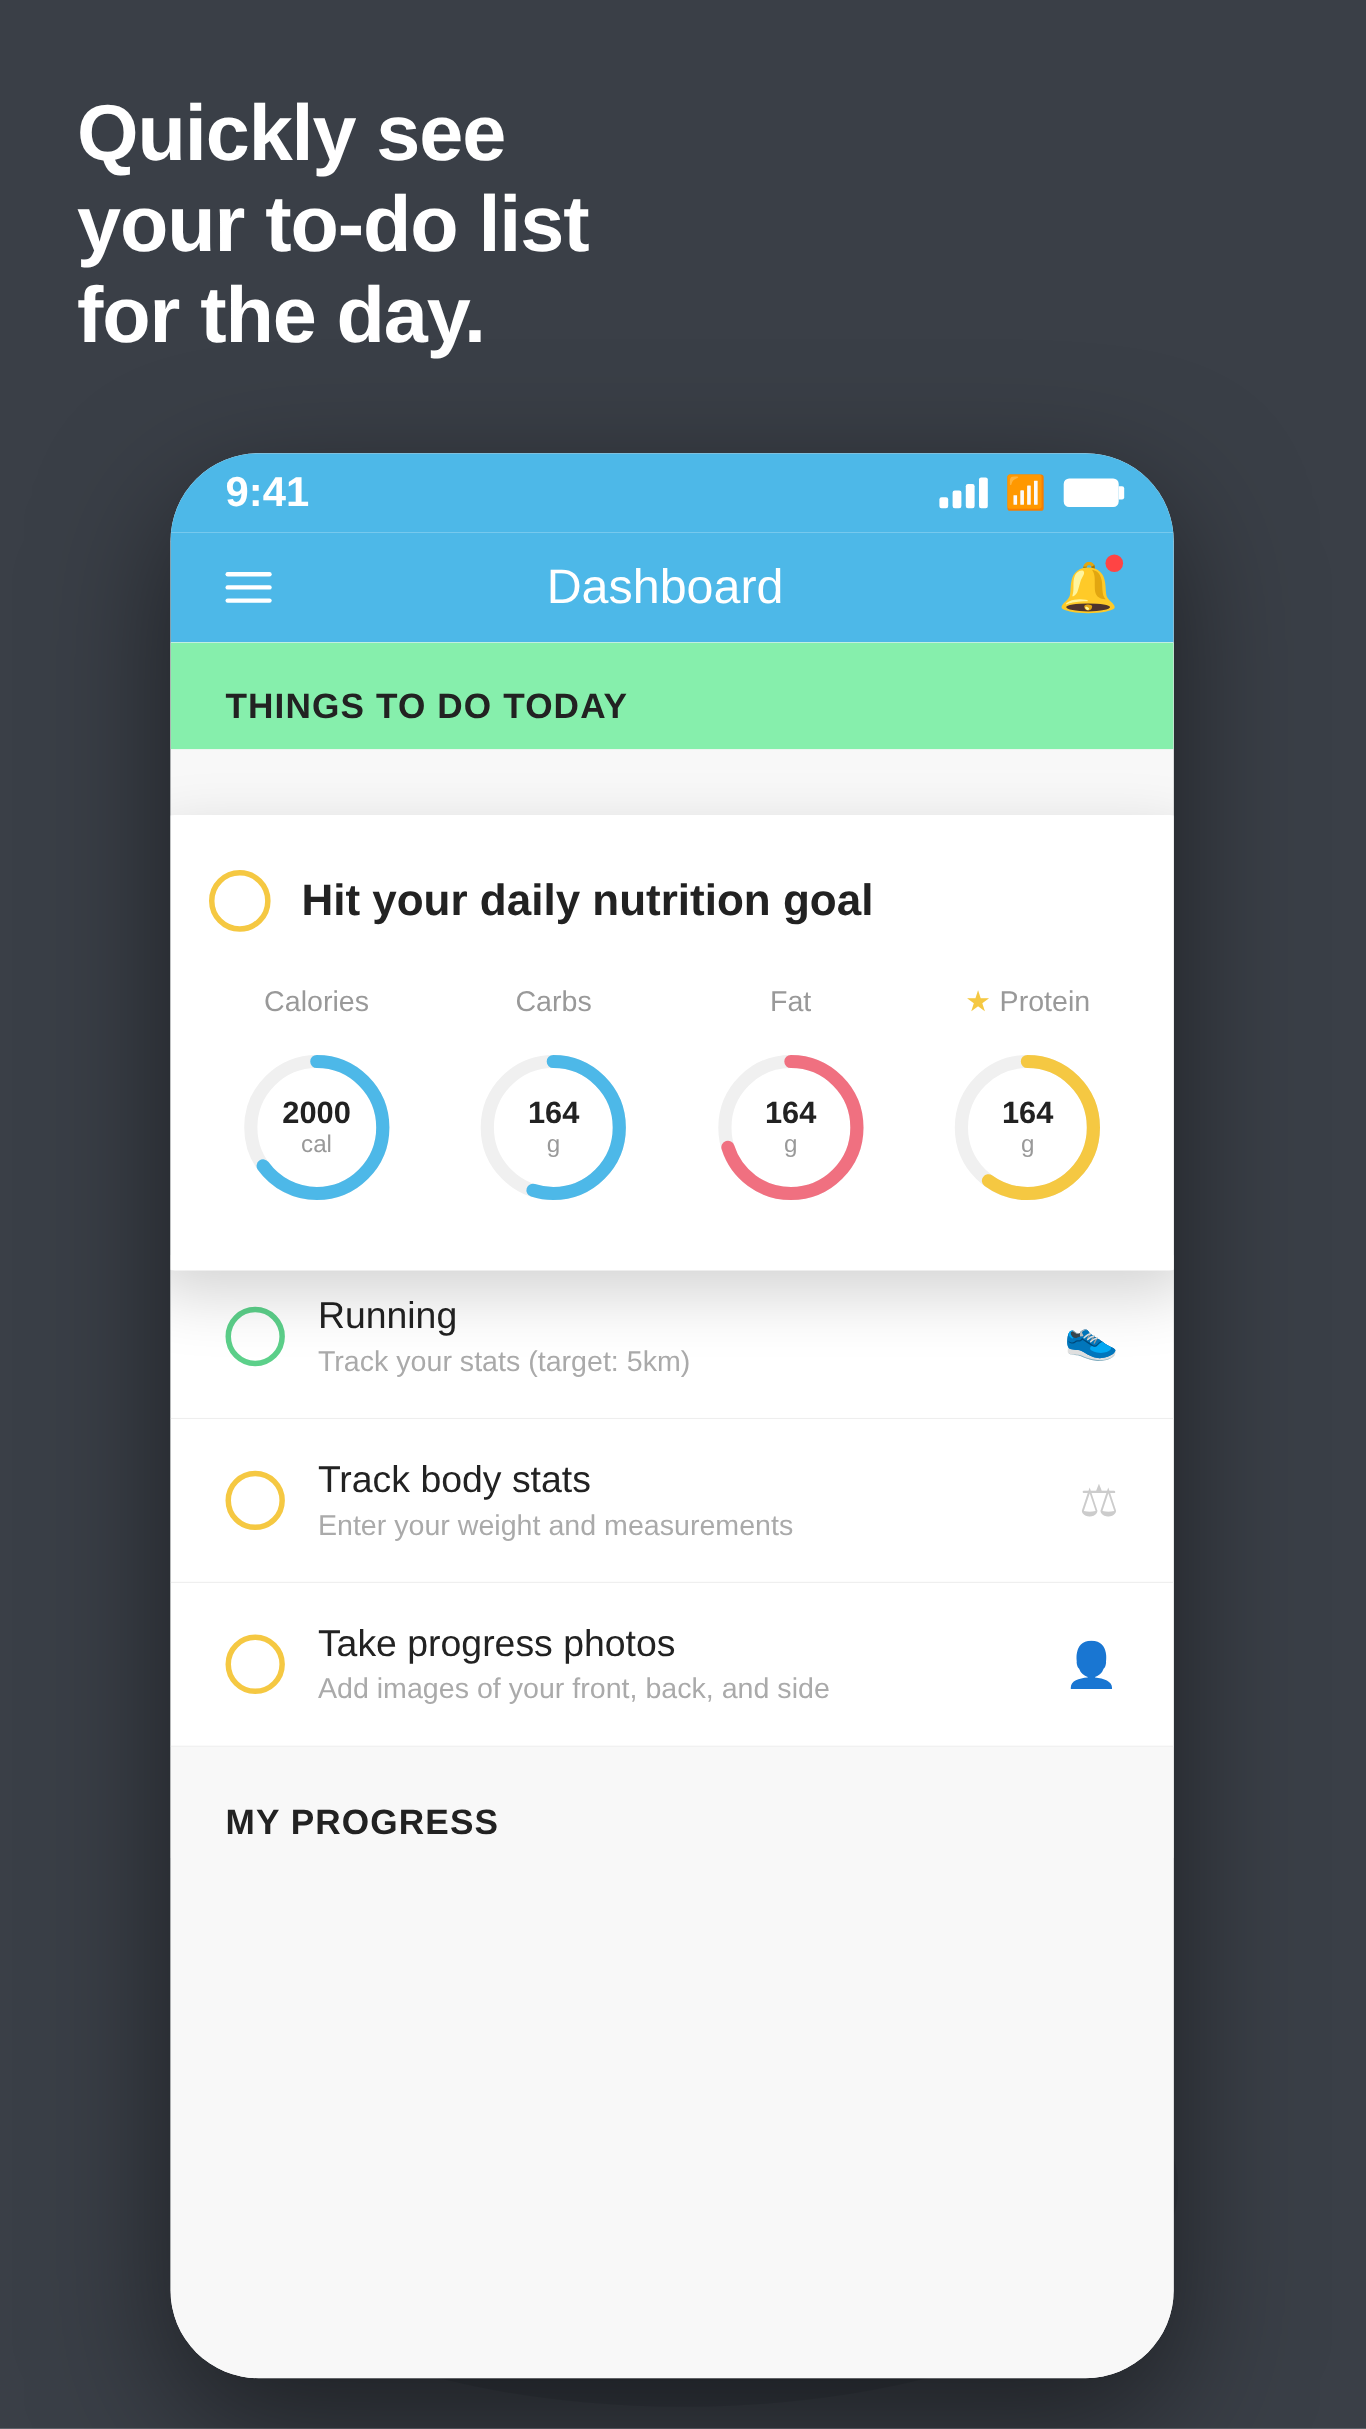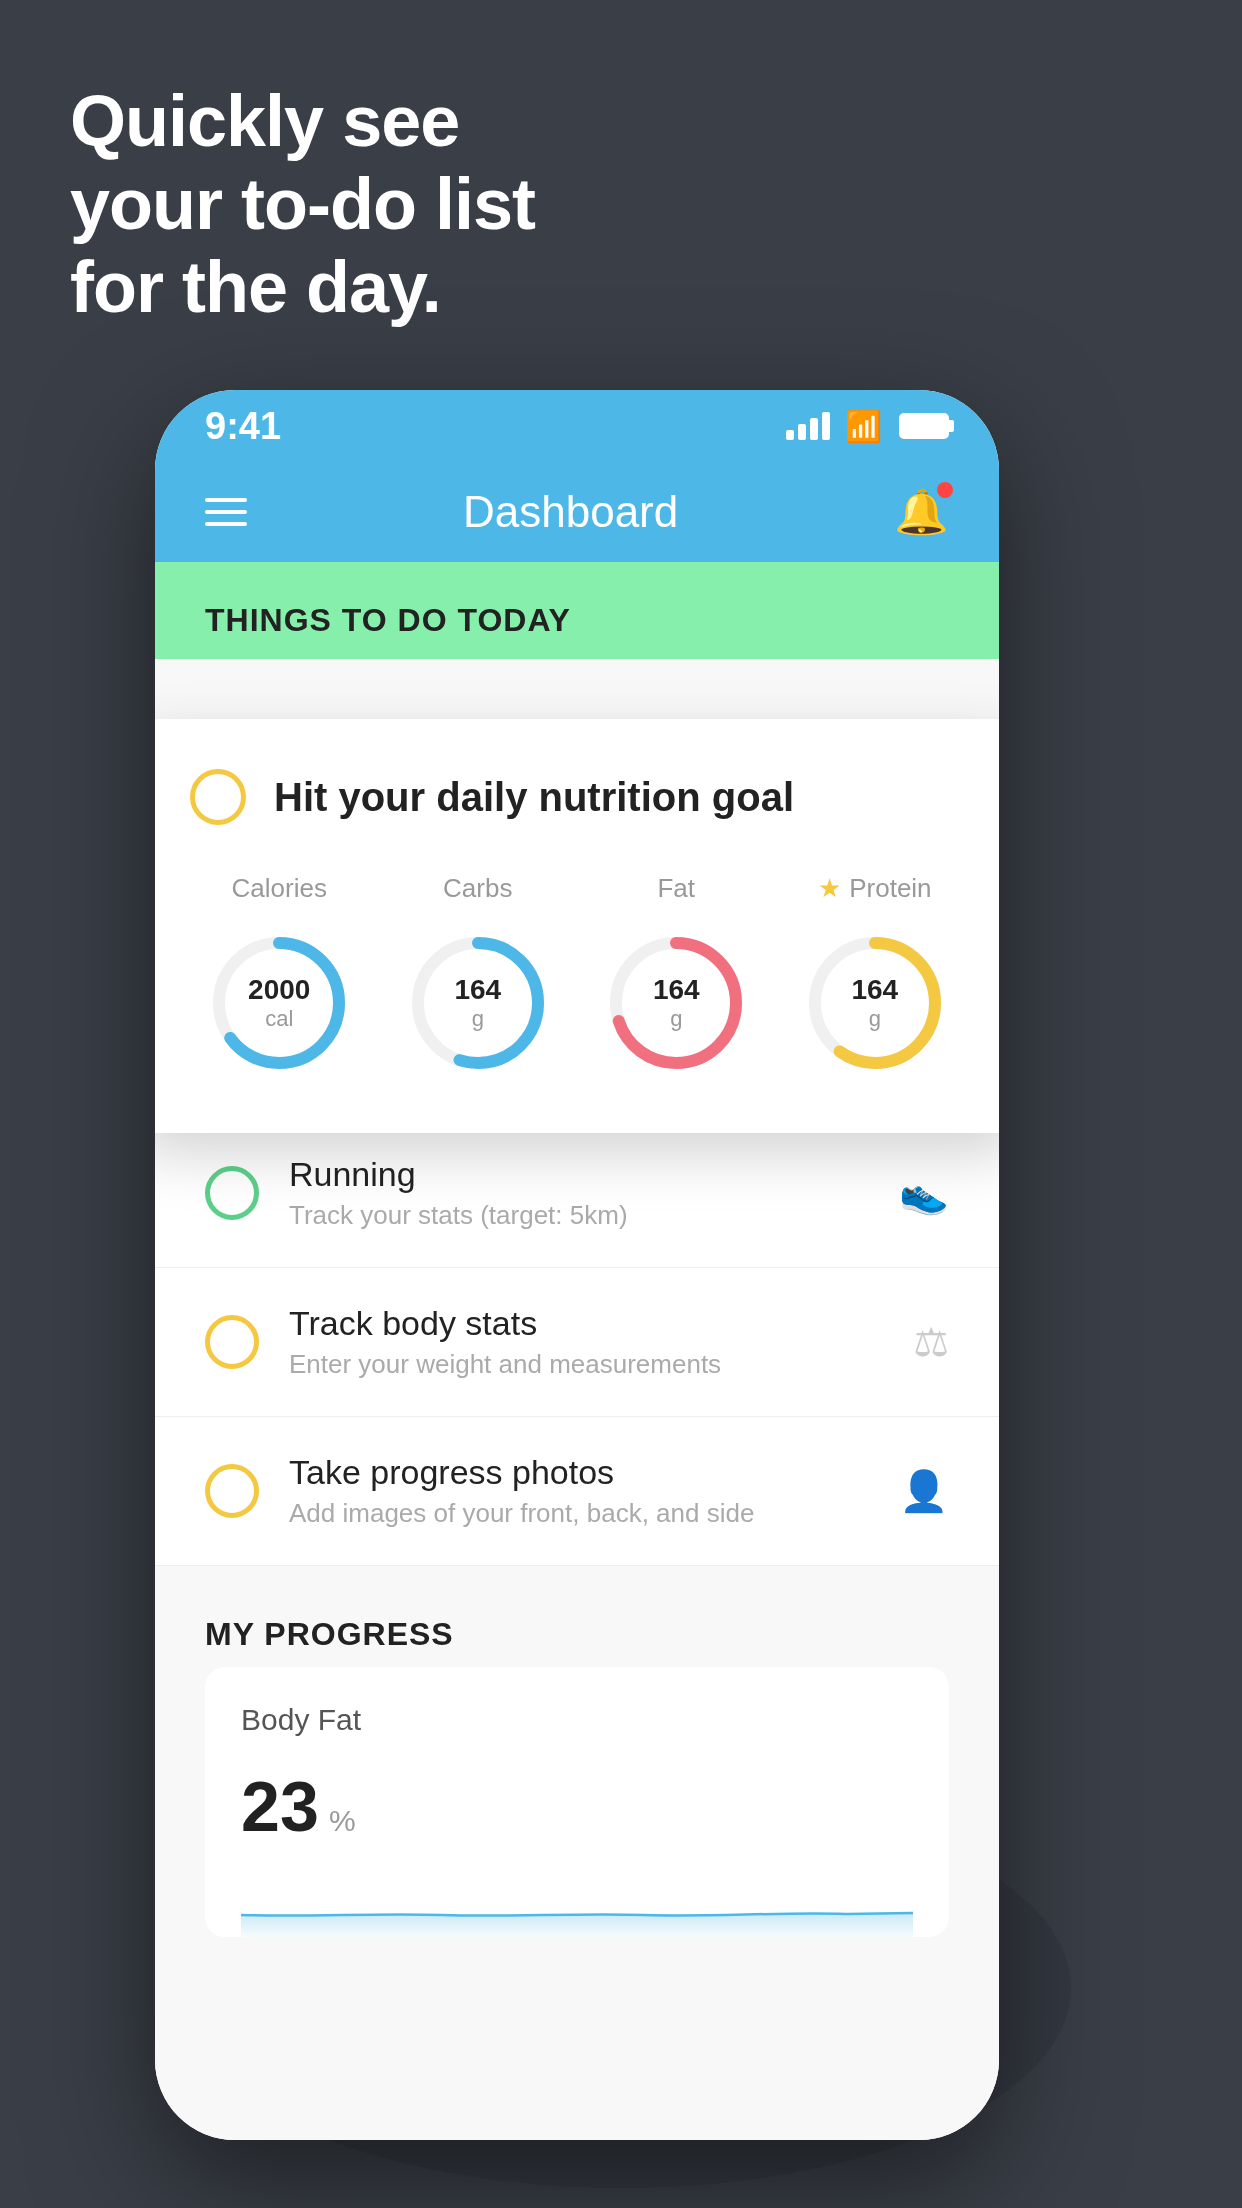"9:41" .phone-wrapper { top: 390px -> 412px; width: 844px -> 912px }
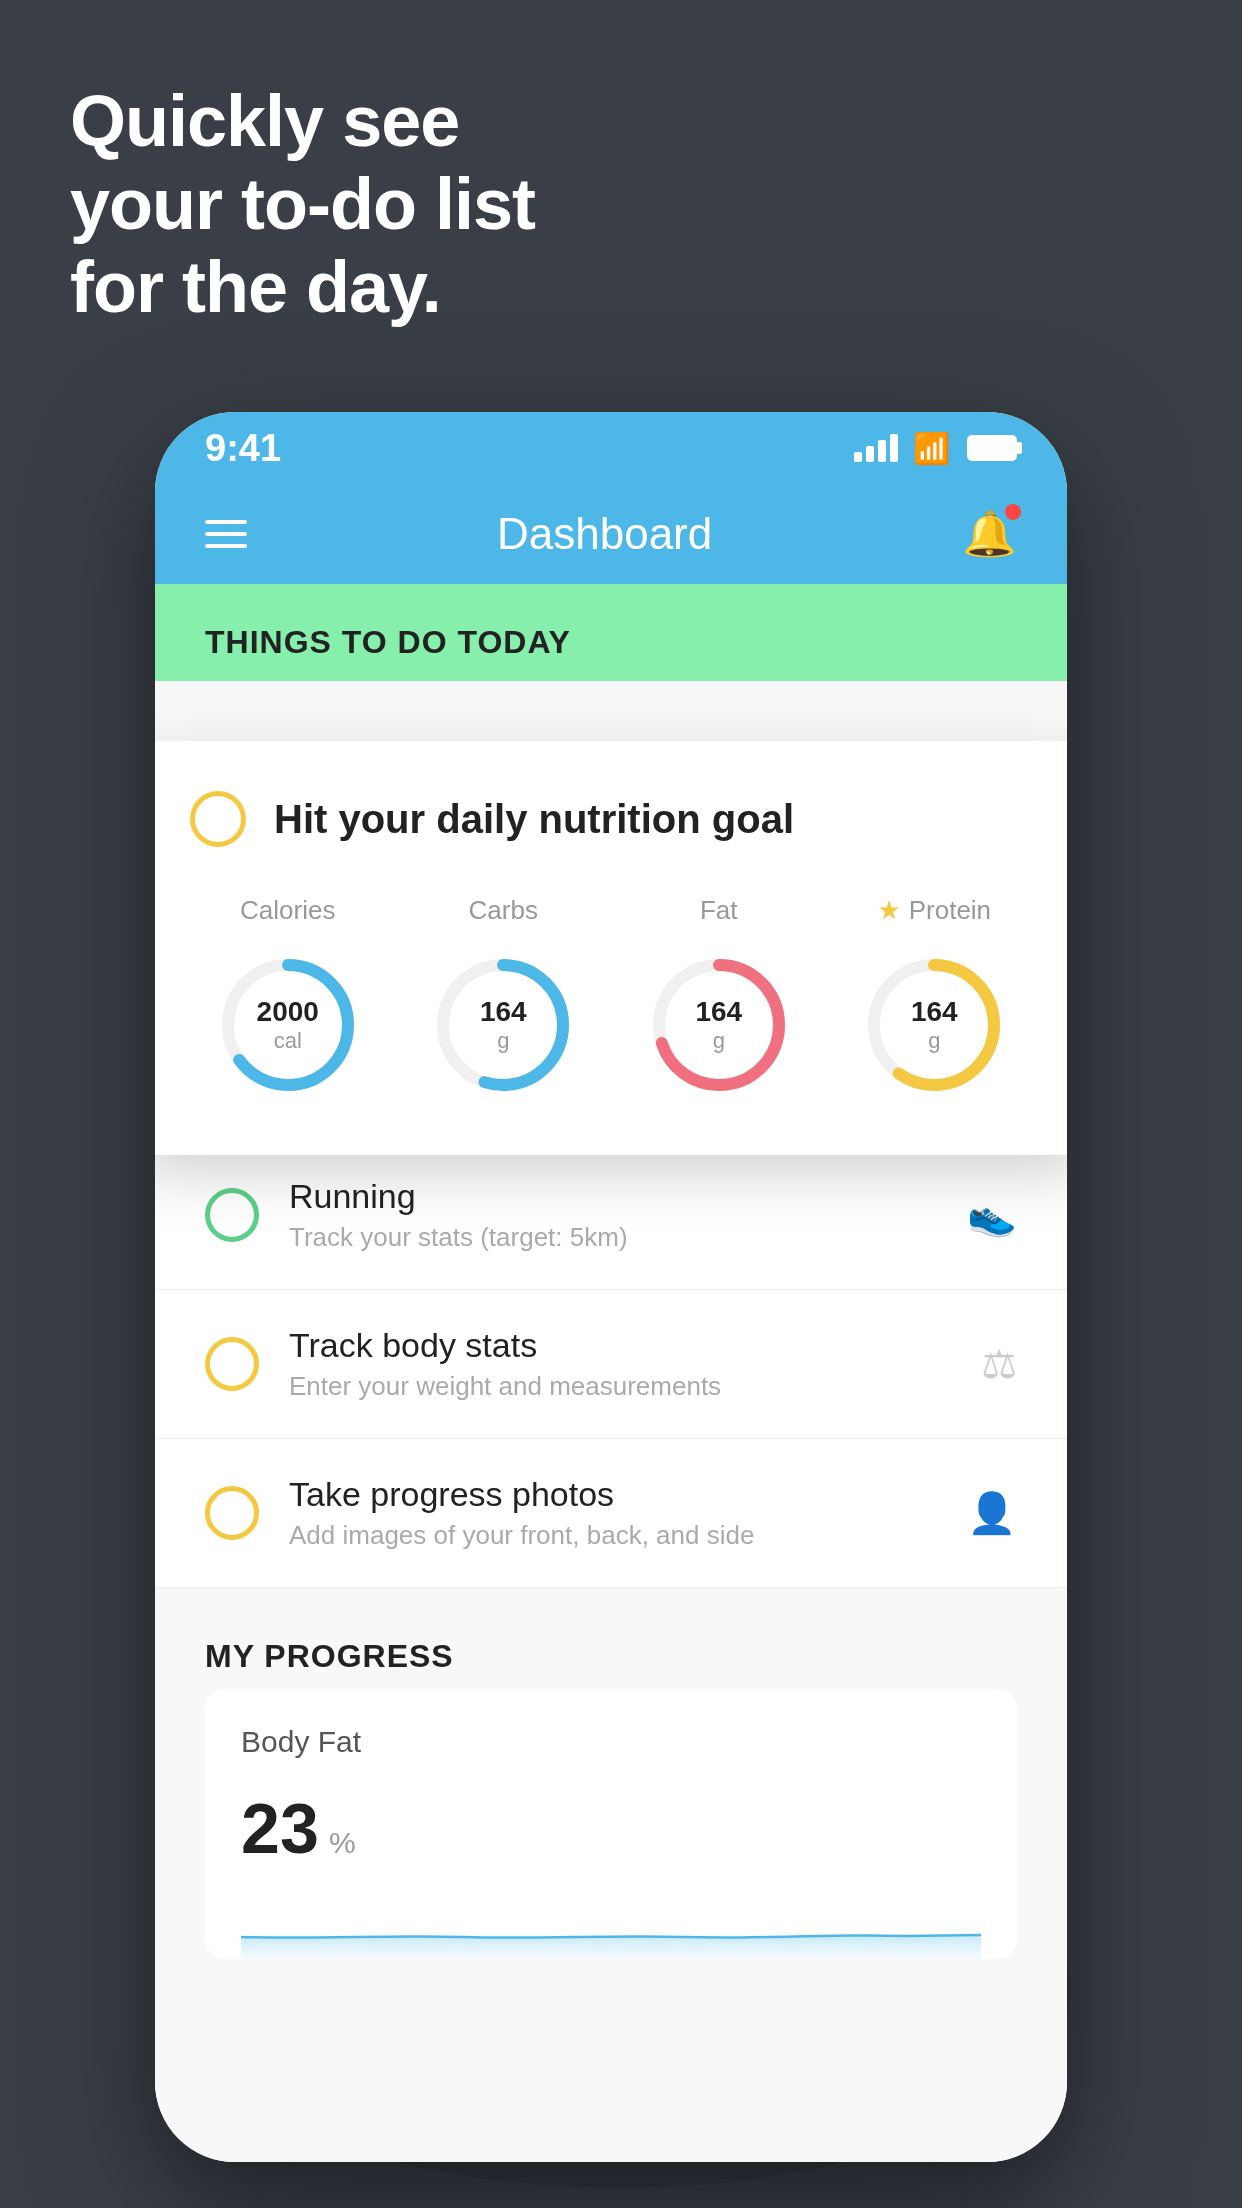"Body Fat" div.progress-card { html: <div> <div>Body Fat</div> <div> <span>23</span> <span>%</span> </div> <div> <svg> <defs> <linearGradient> <stop></stop> <stop></stop> </linearGradient> </defs> <path></path> <path></path> </svg> </div> </div> -> none }
